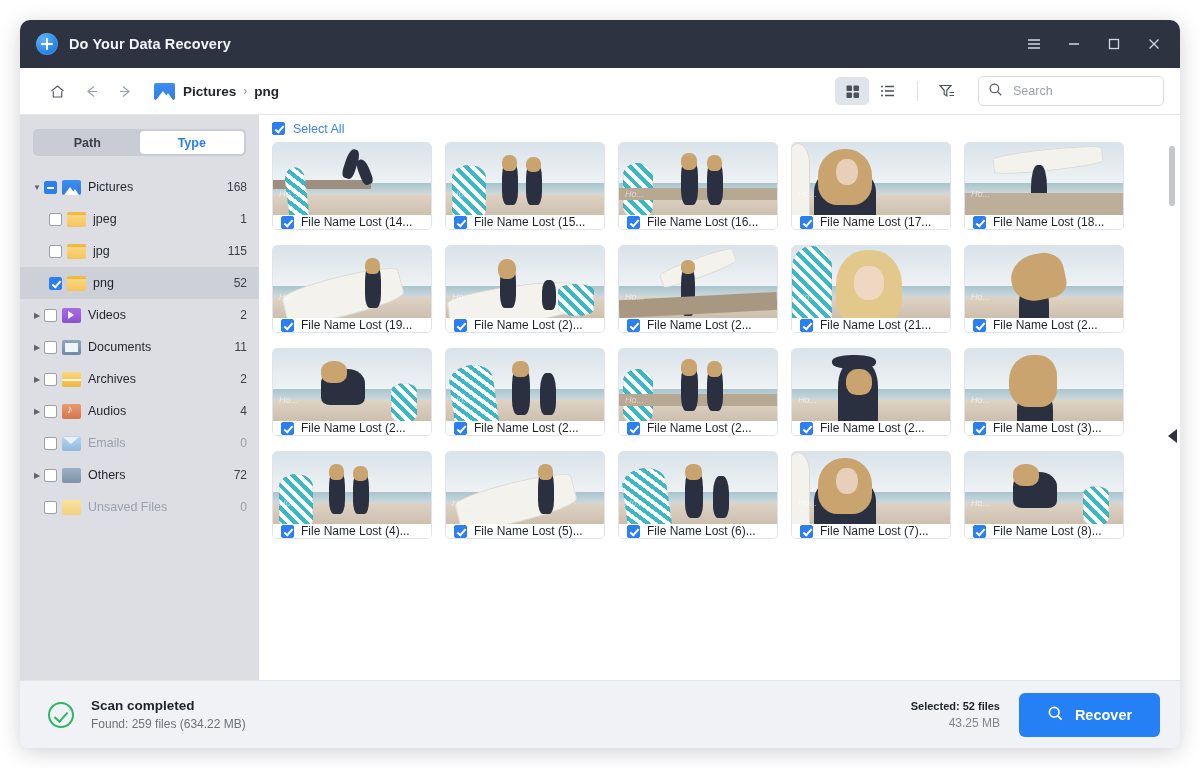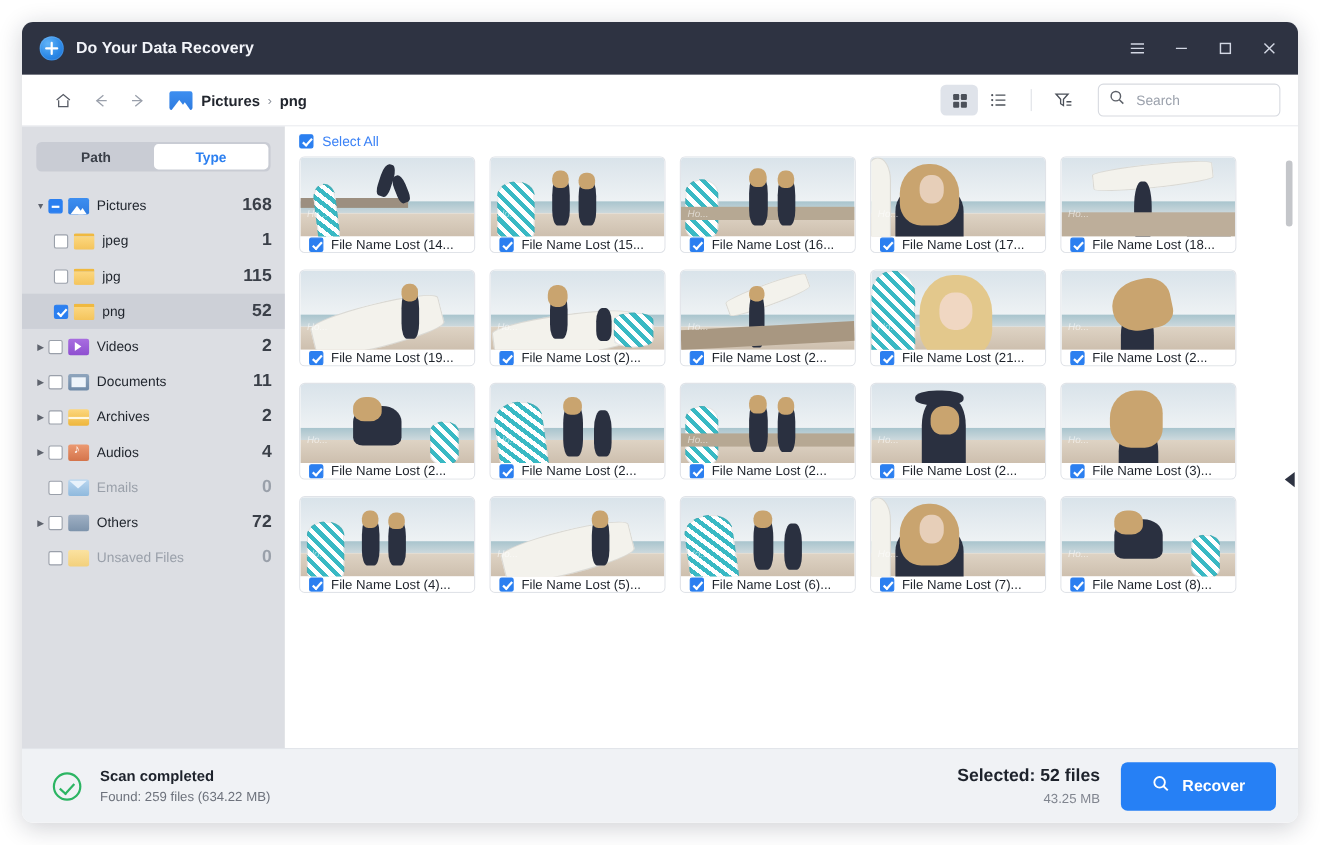"Search" .search-box { width: 166px -> 186px }
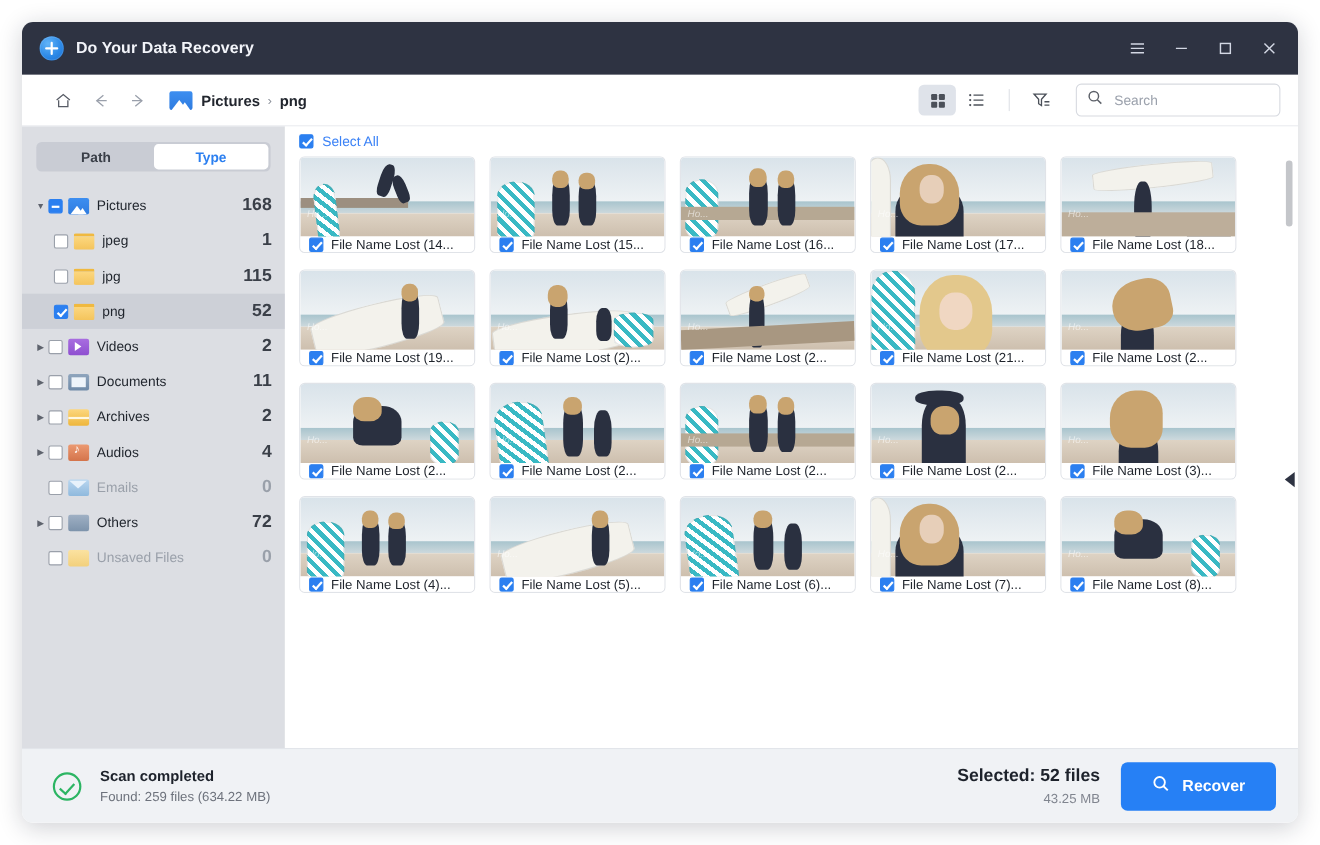"168" .tree-count { font-size: 16px -> 12px; font-weight: bold -> none }
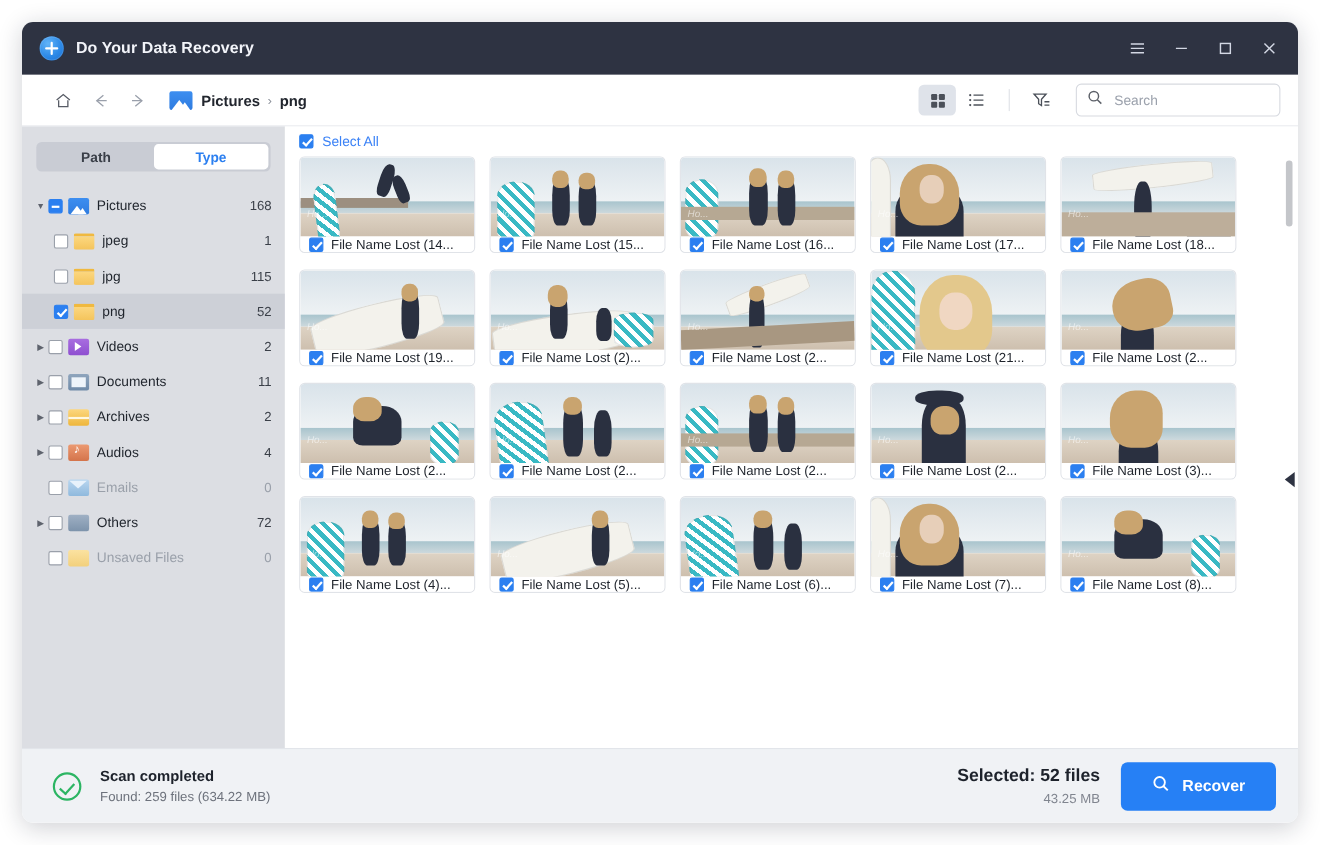"Selected: 52 files" .sel-count { font-size: 16px -> 11px }
